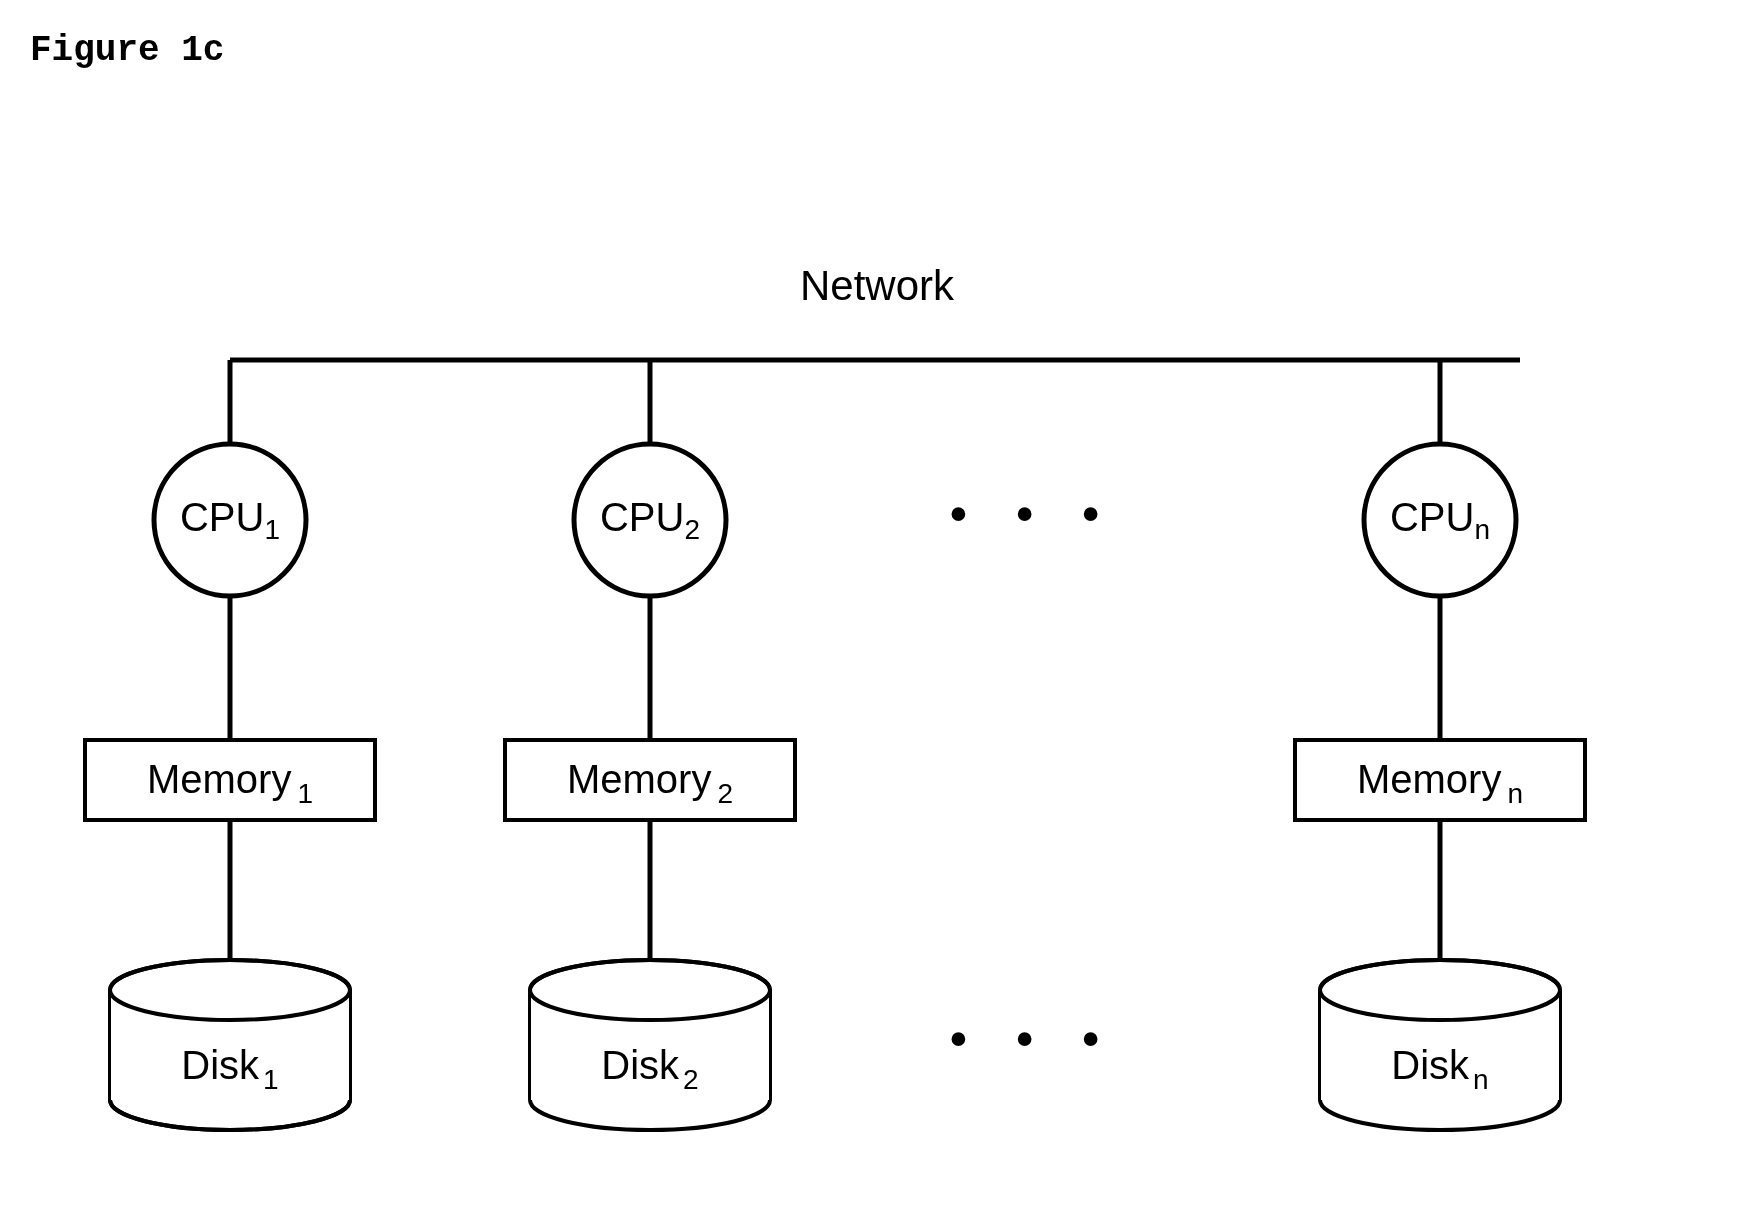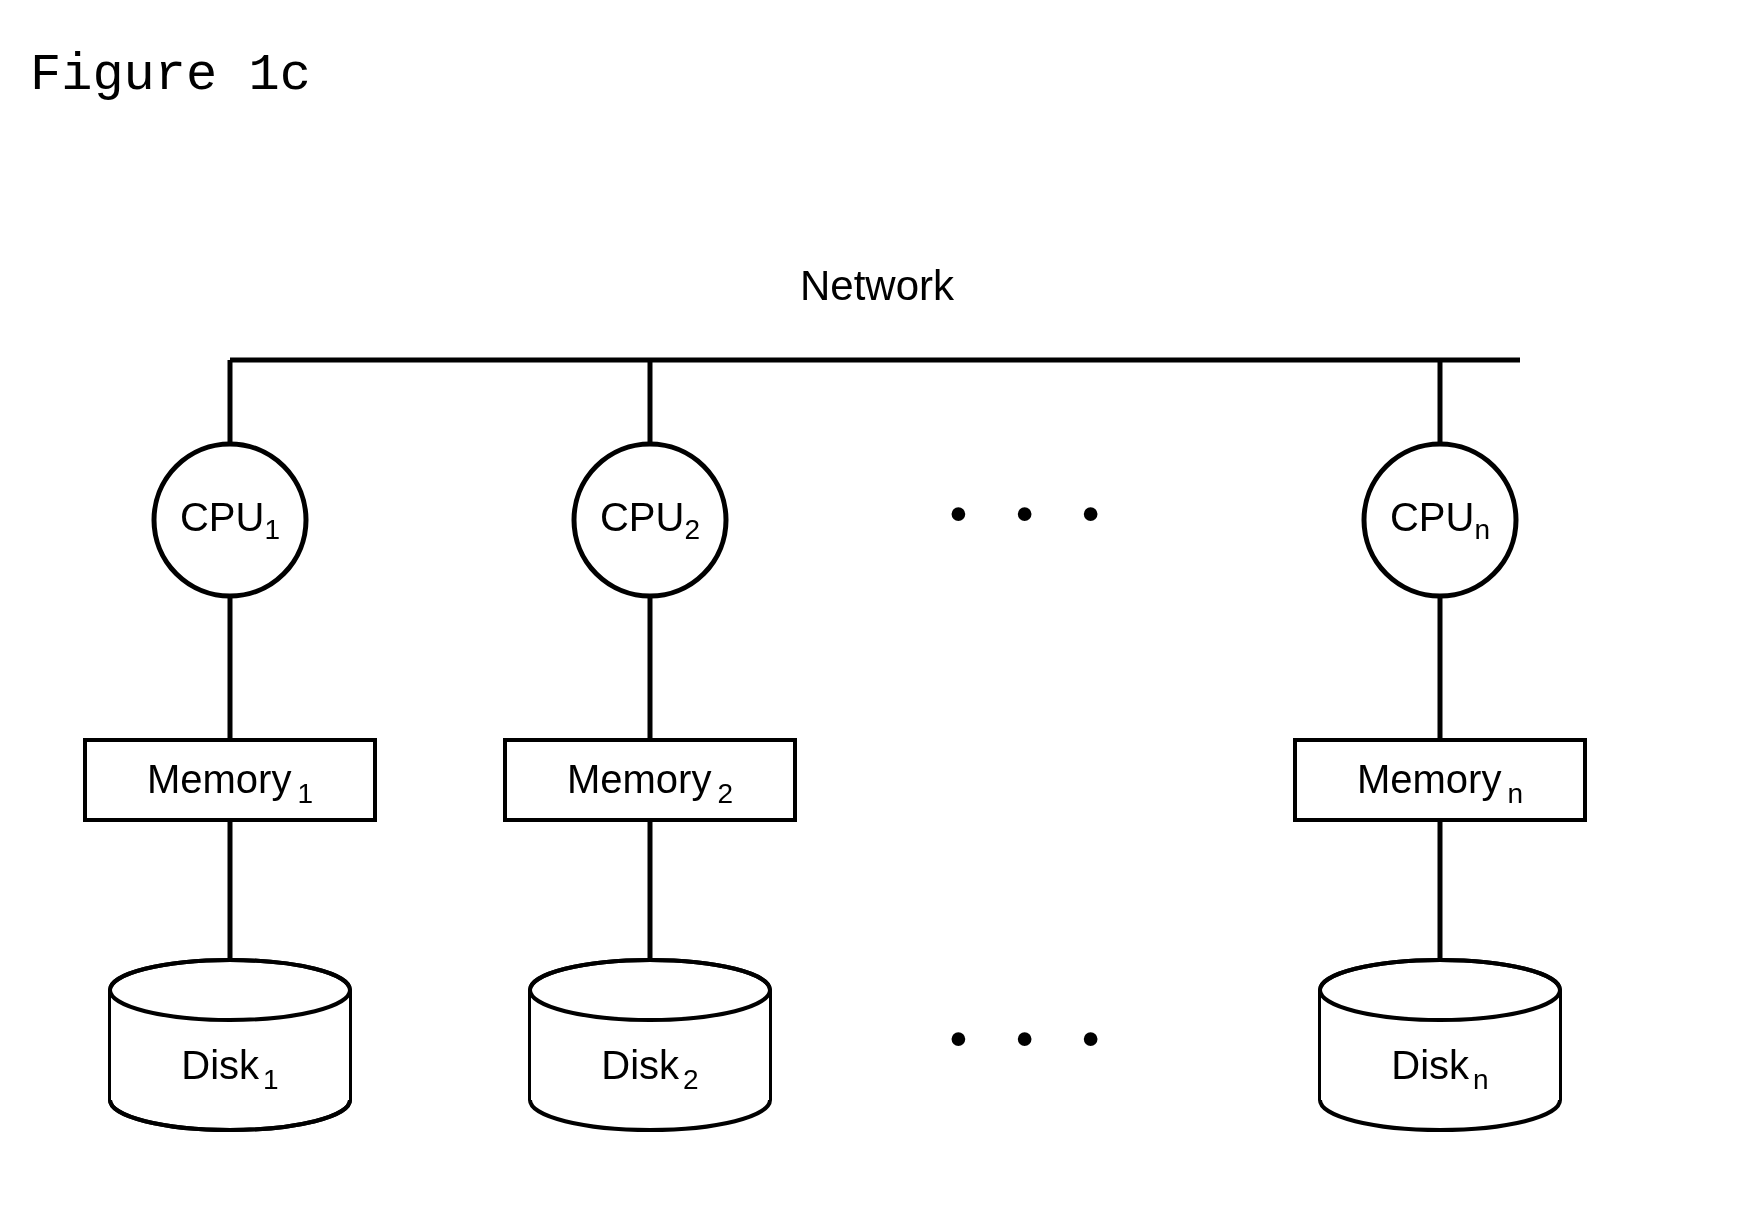"Figure 1c" .figure-title { font-size: 52px -> 36px; font-weight: normal -> bold; margin-top: 16px -> none }
